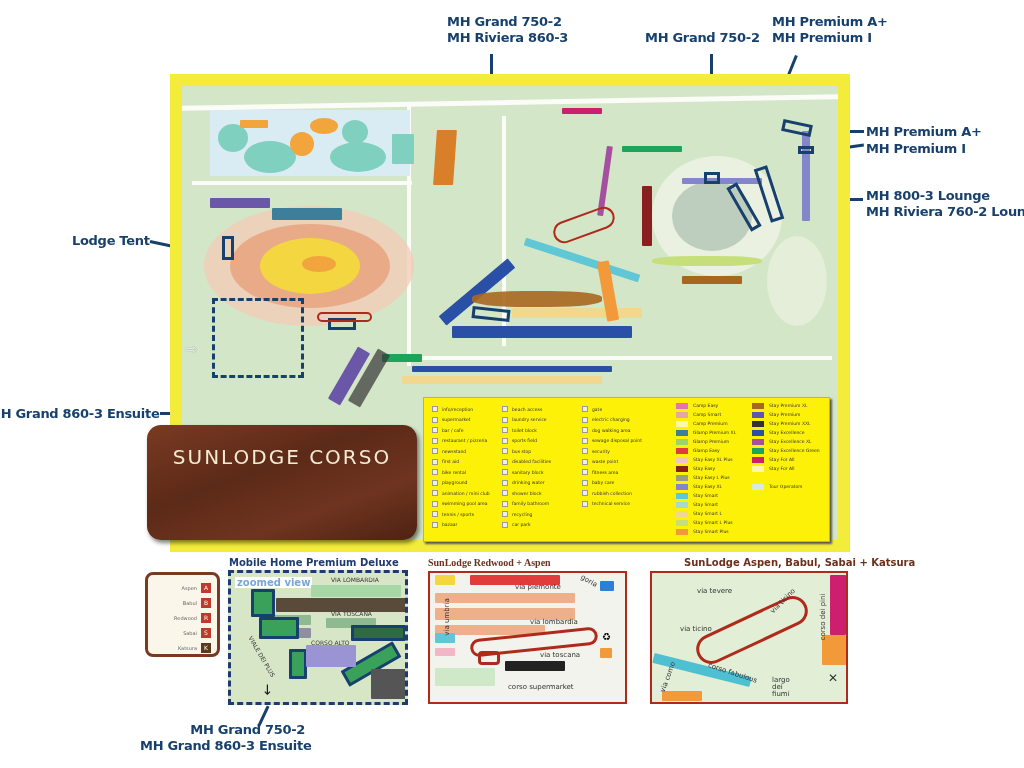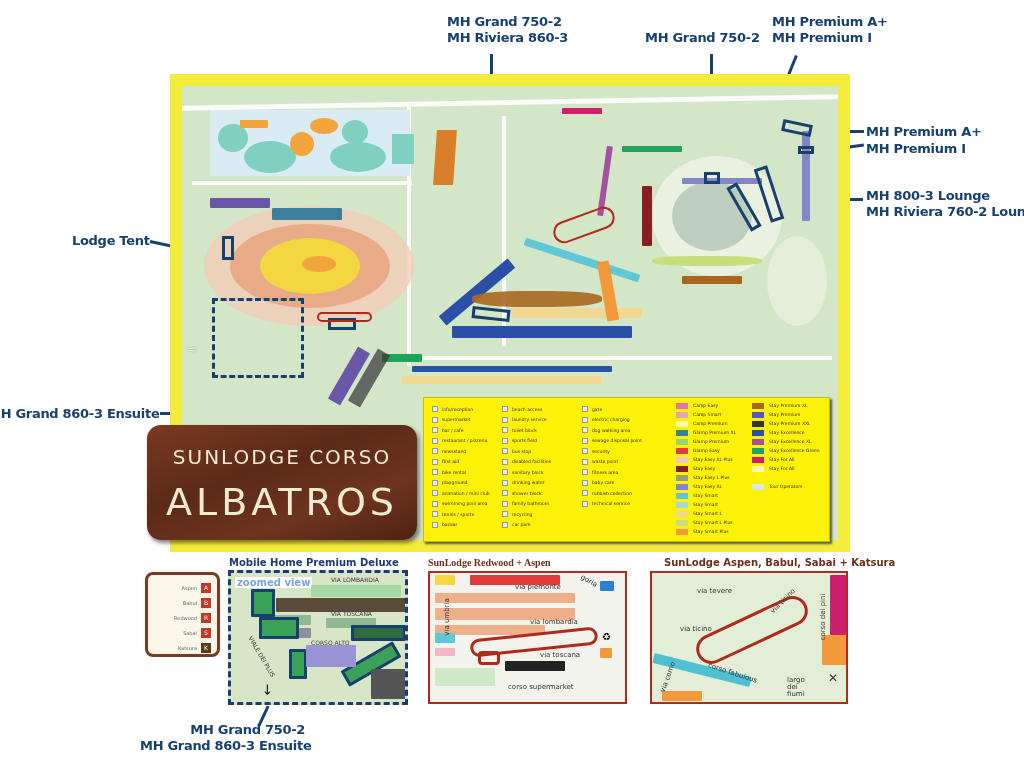"ALBATROS" div.line2 { html: <div>ALBATROS</div> -> none }
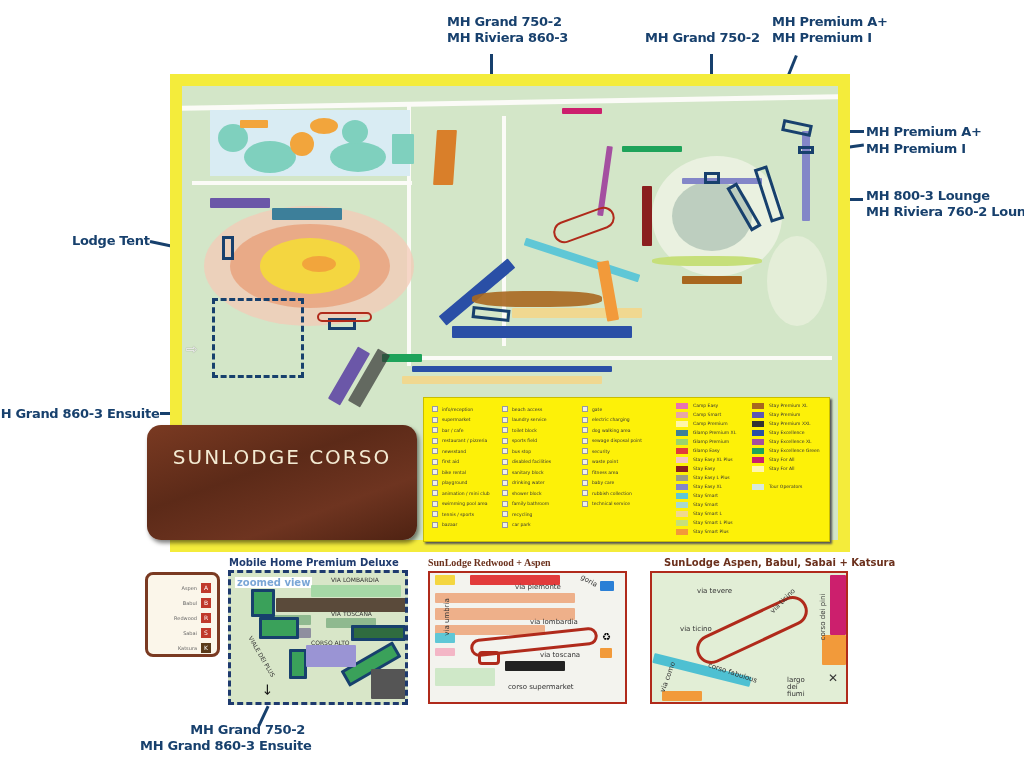"SunLodge Aspen, Babul, Sabai +" div.inset-title { left: 664px -> 684px }
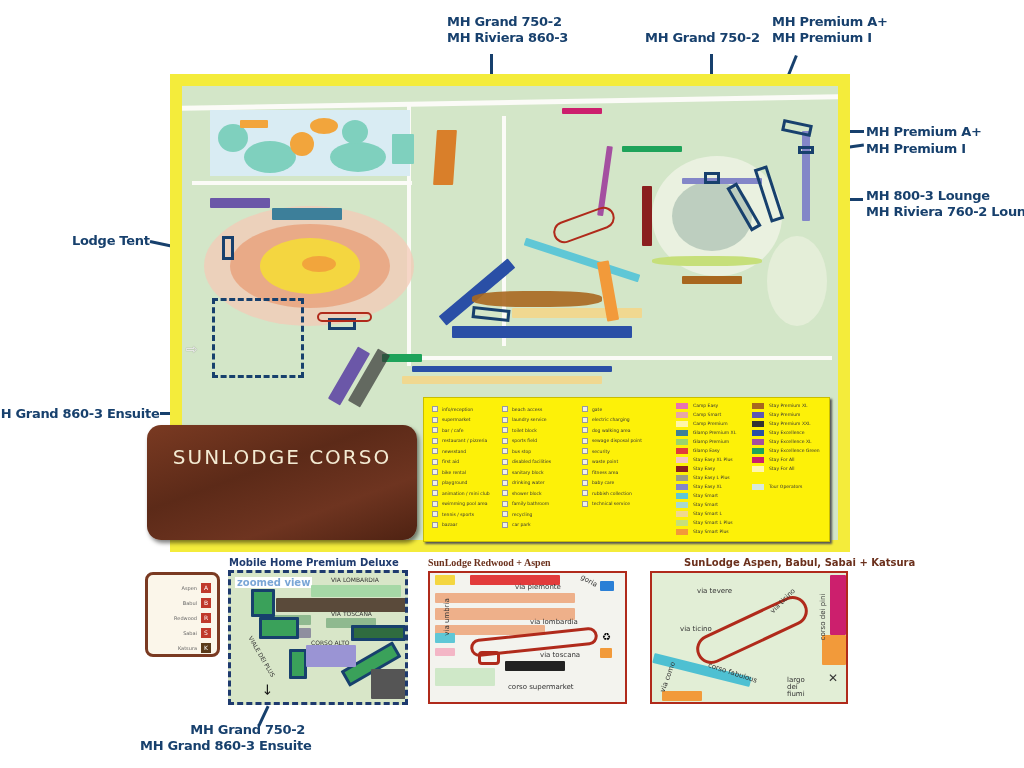"largo dei fiumi" div.street { left: 135px -> 120px }
